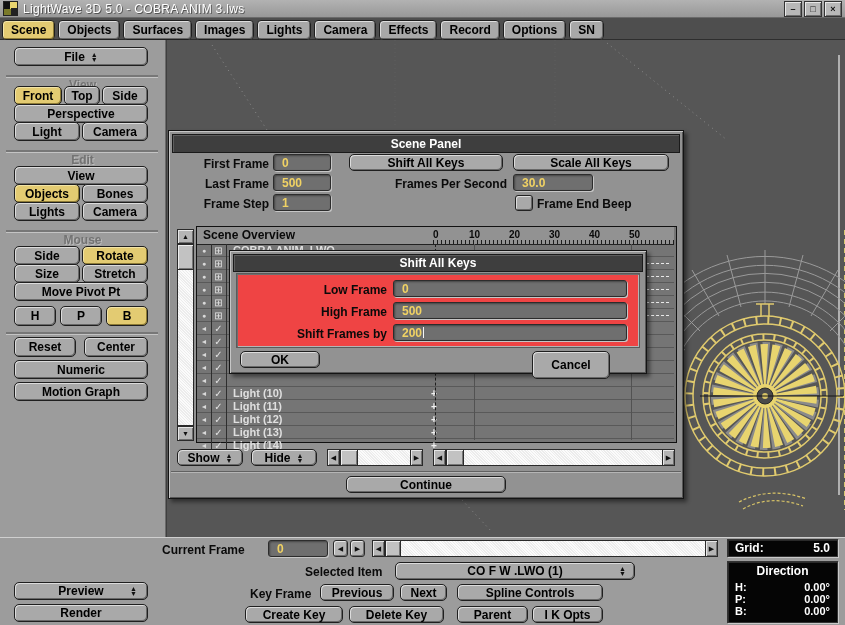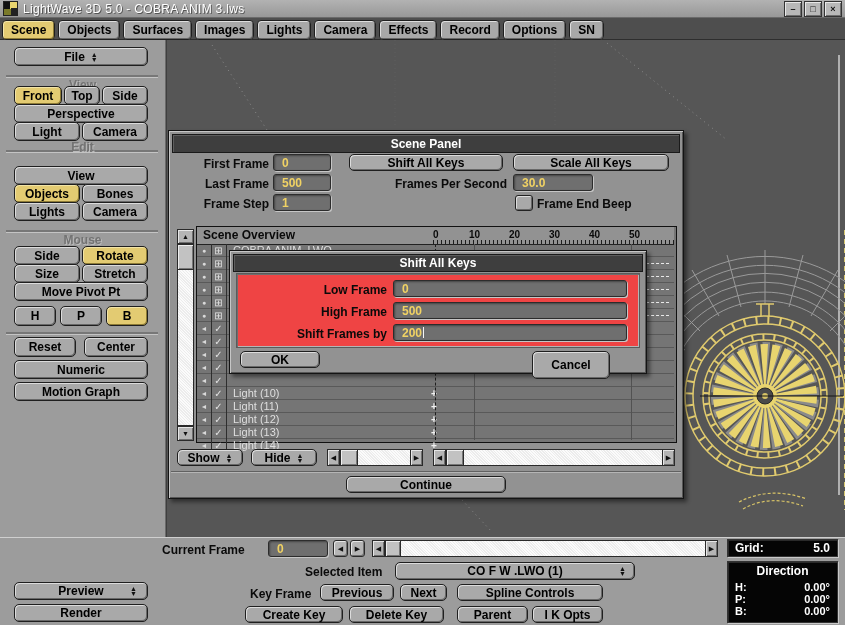"Edit" div.abs { top: 100px -> 113px }
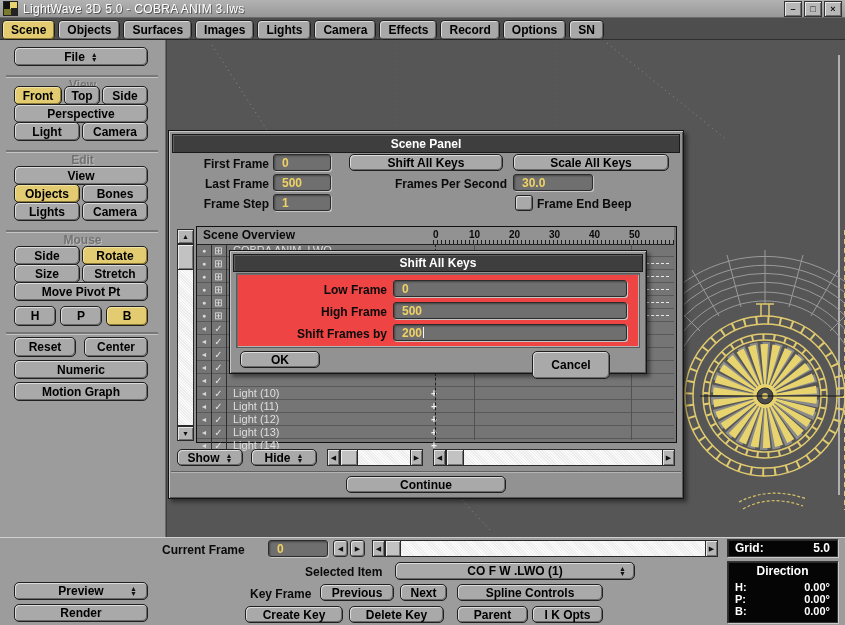"Light (10)" .lrow .name { font-weight: normal -> bold }
